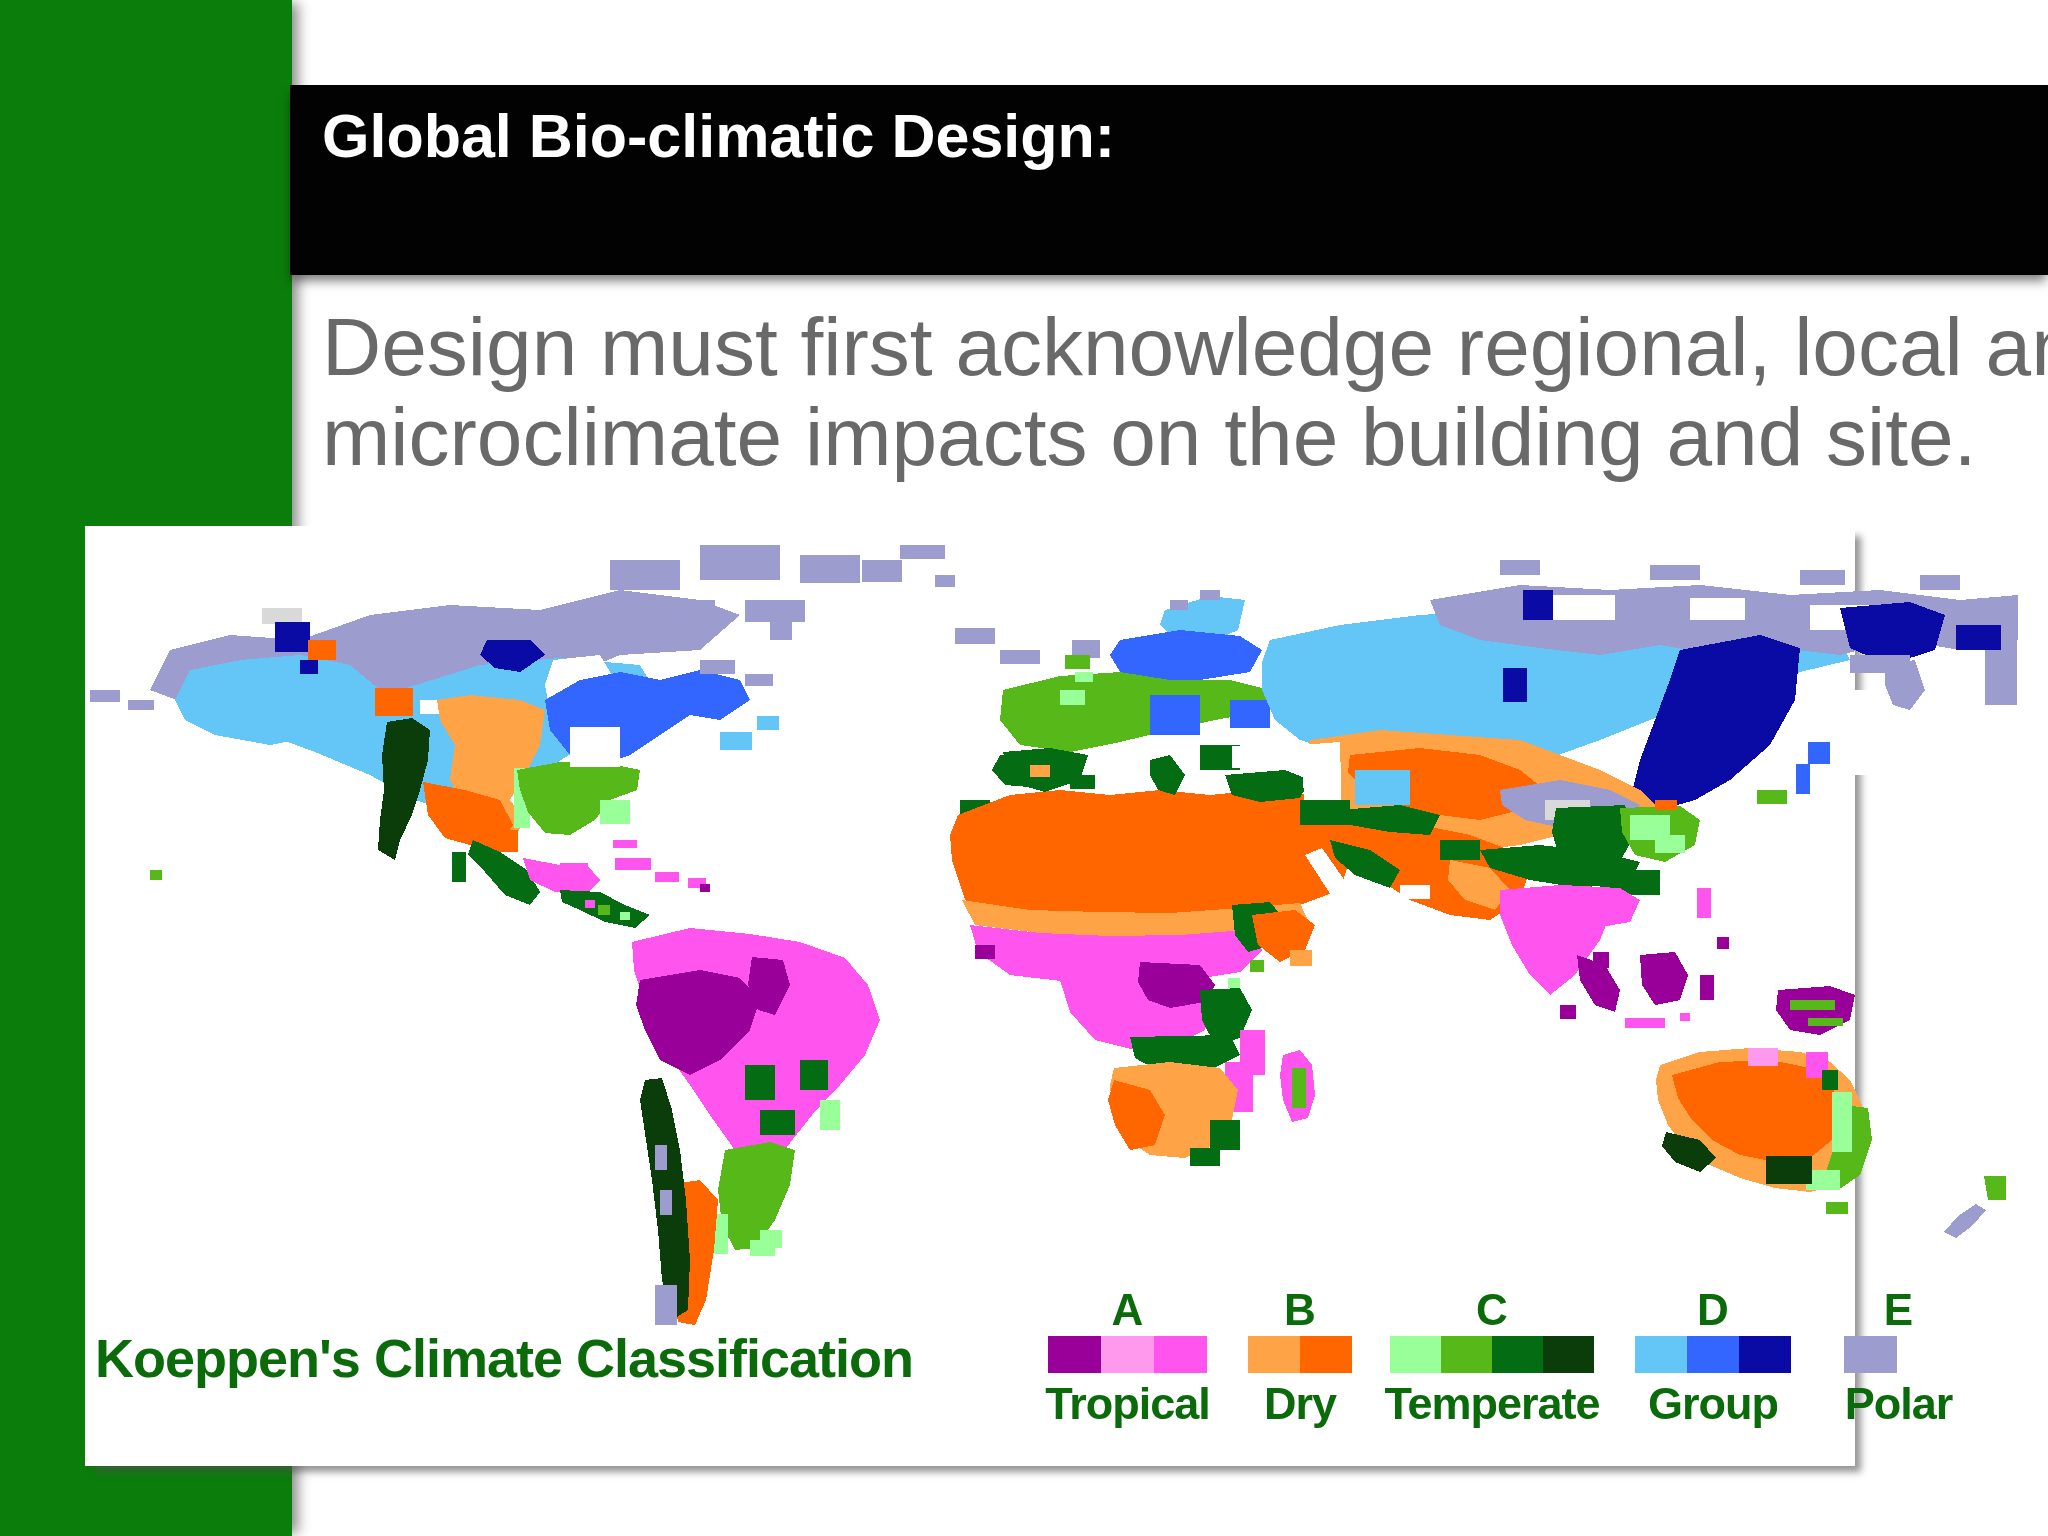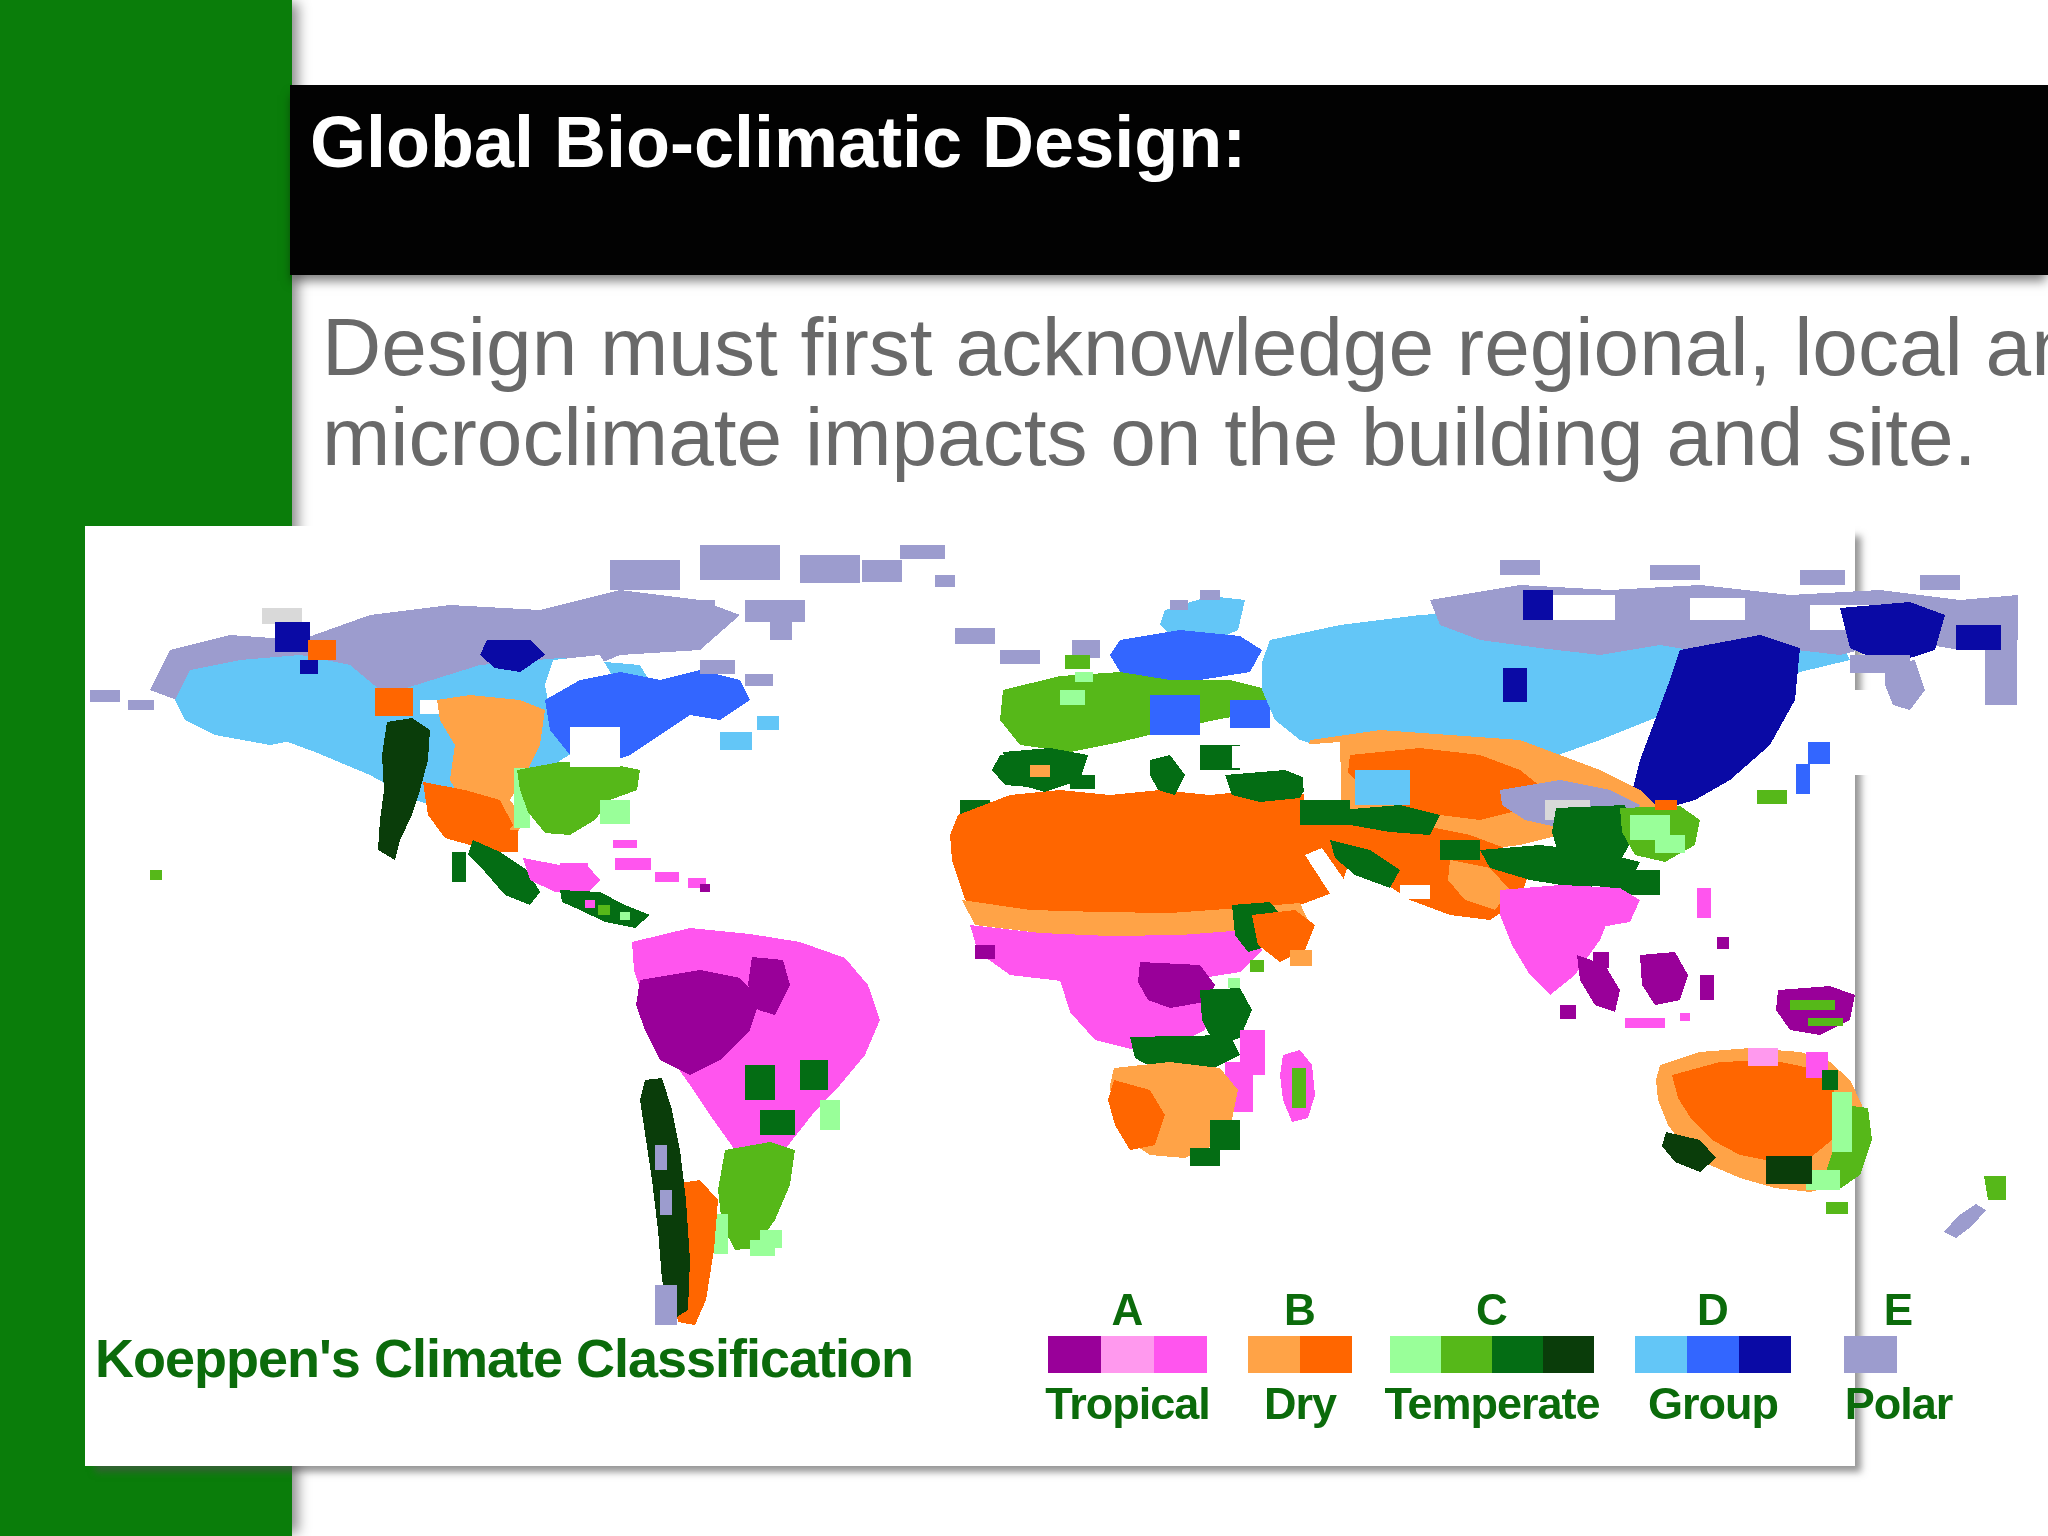"Global Bio-climatic Design:" .title-bar .title-text { font-size: 72px -> 61px; padding: 16px 0 0 20px -> 16px 0 0 32px }
